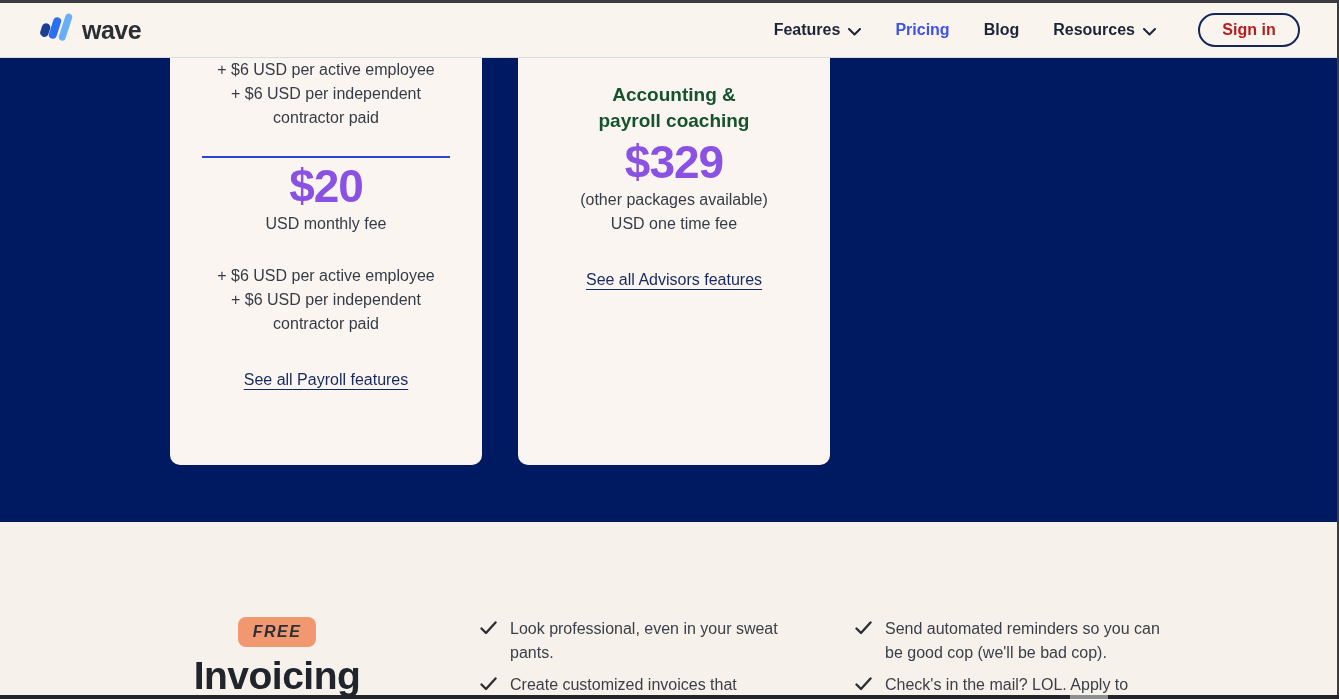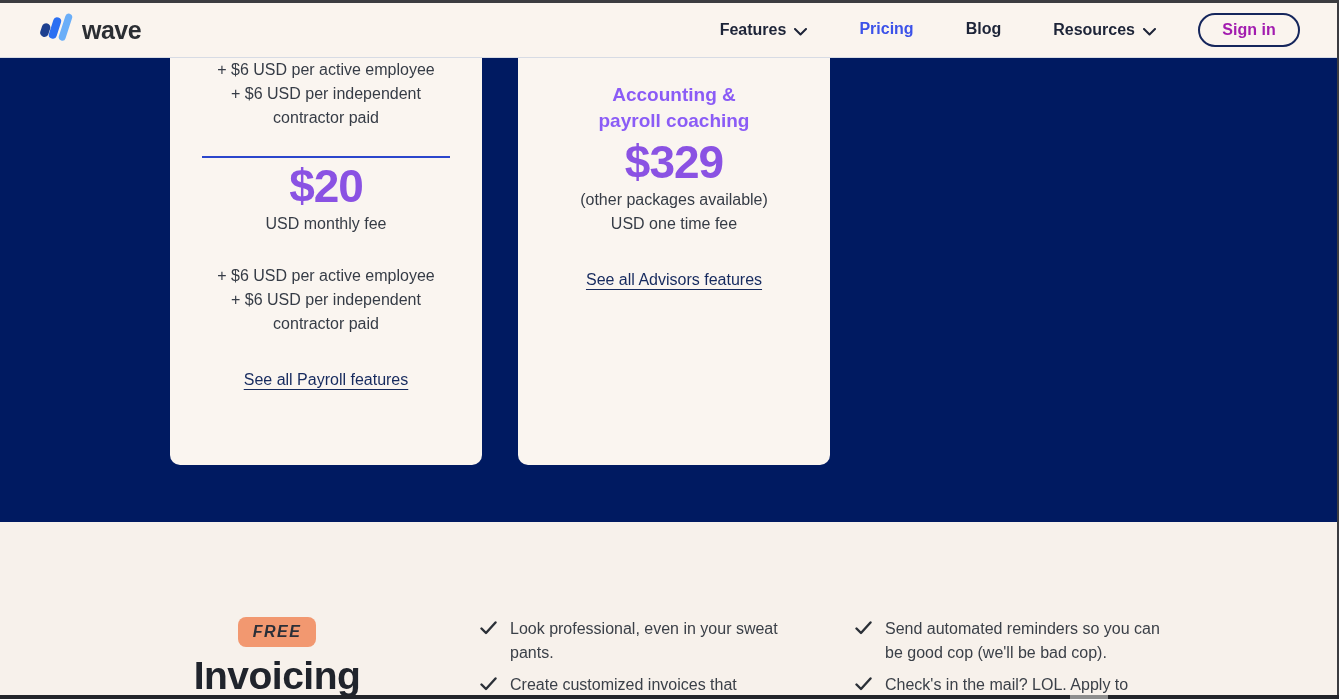"Features" .nav-links { align-items: flex-start -> center; gap: 52px -> 34px }
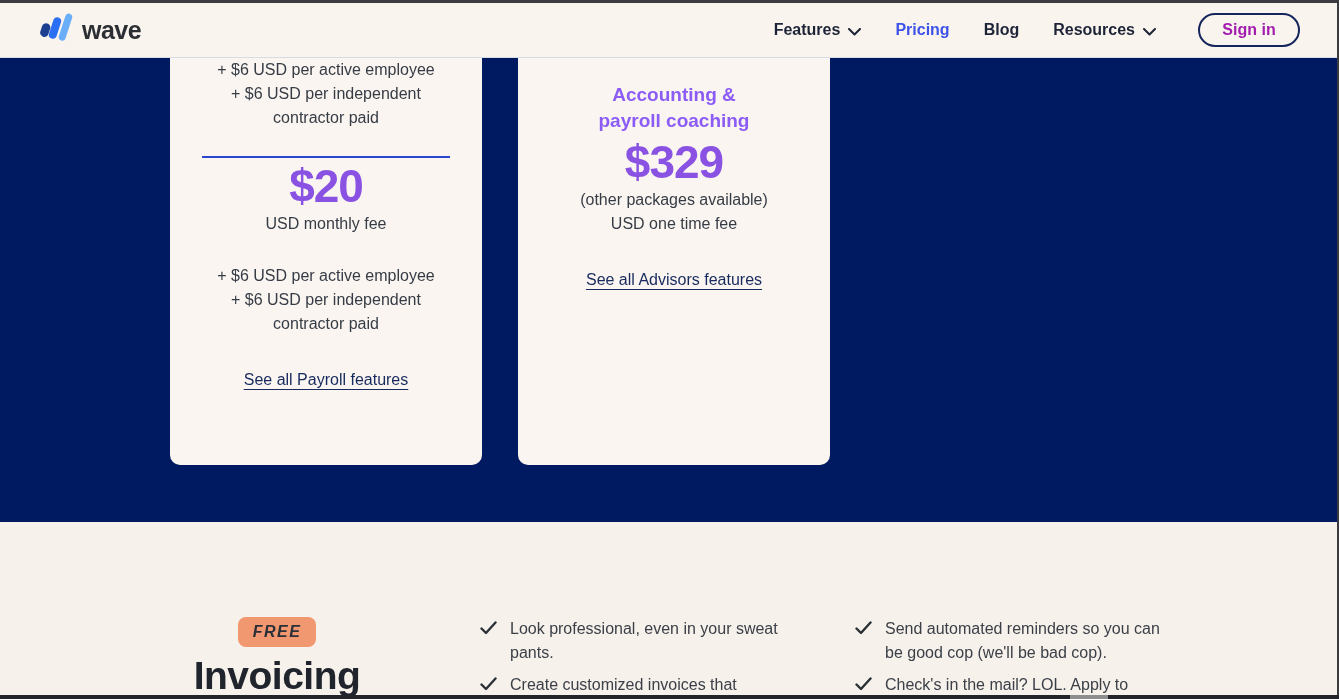"Sign in" .btn-outline { color: #a21caf -> #b91c1c }
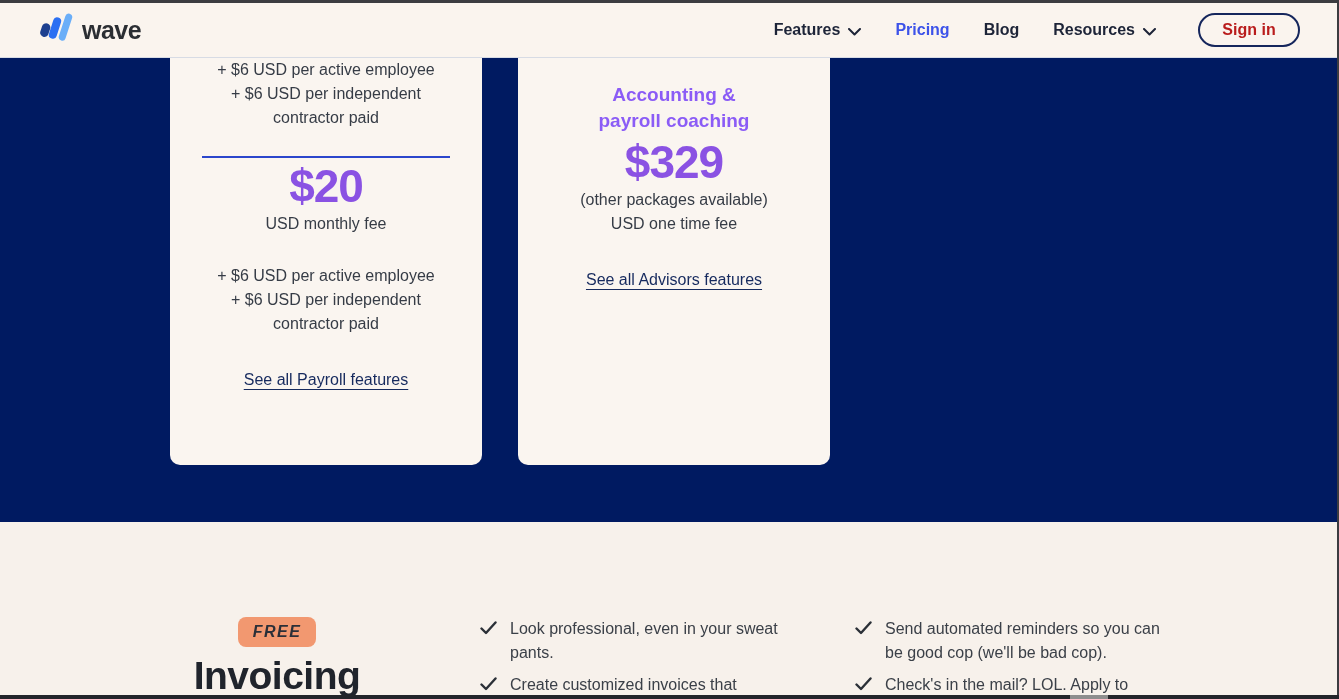"Accounting &" .card h3 { color: #8b5cf6 -> #14532d }
